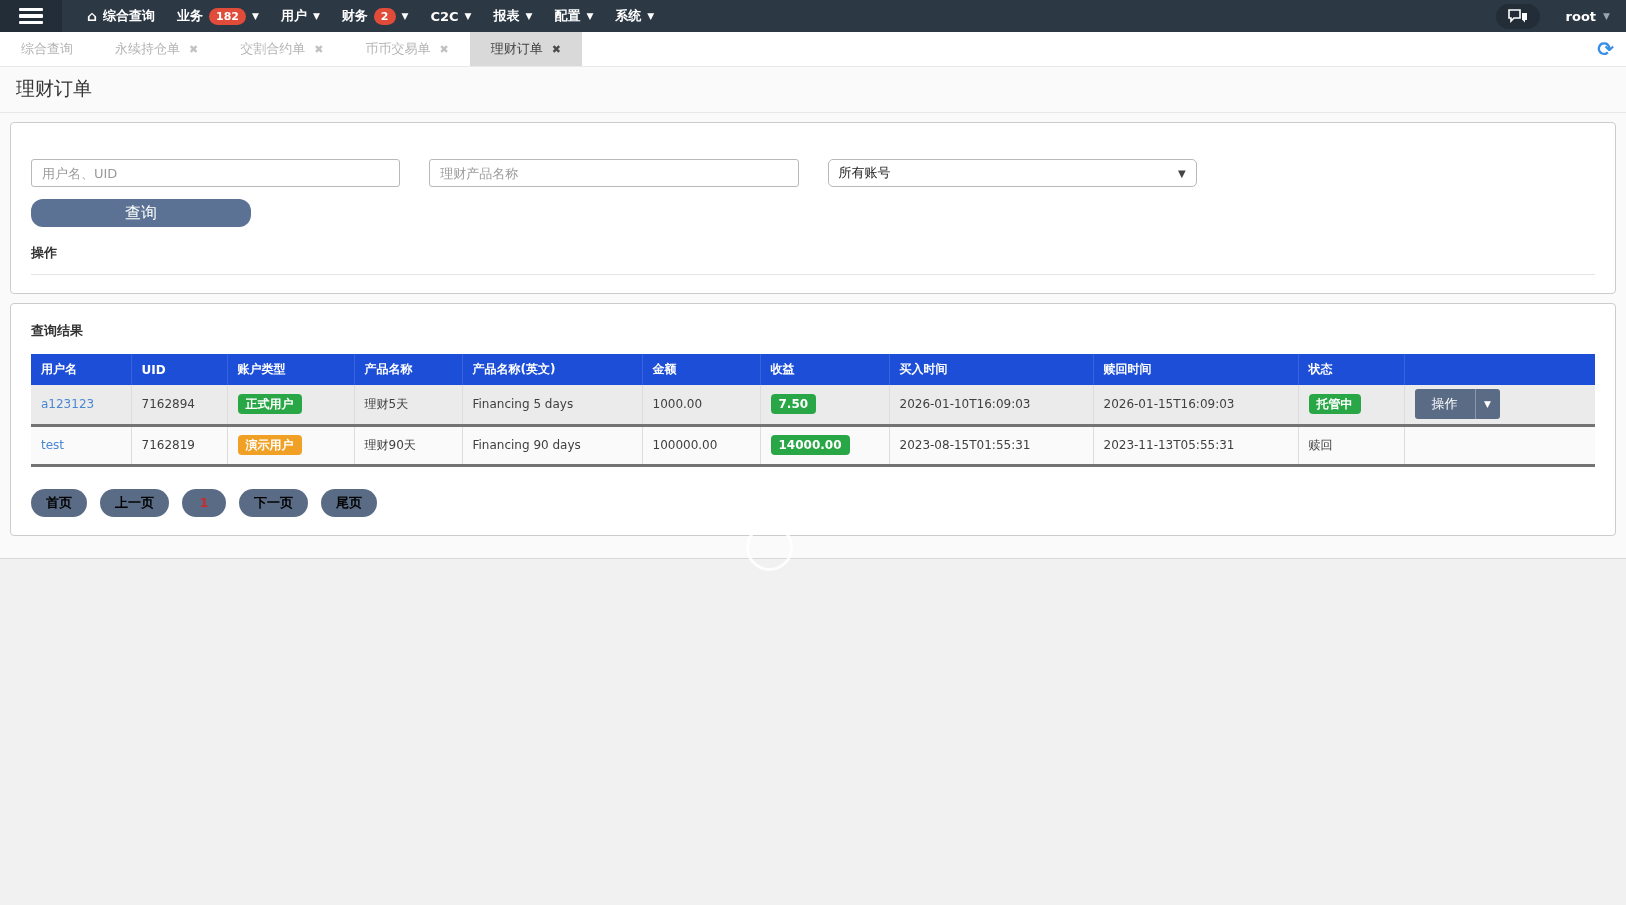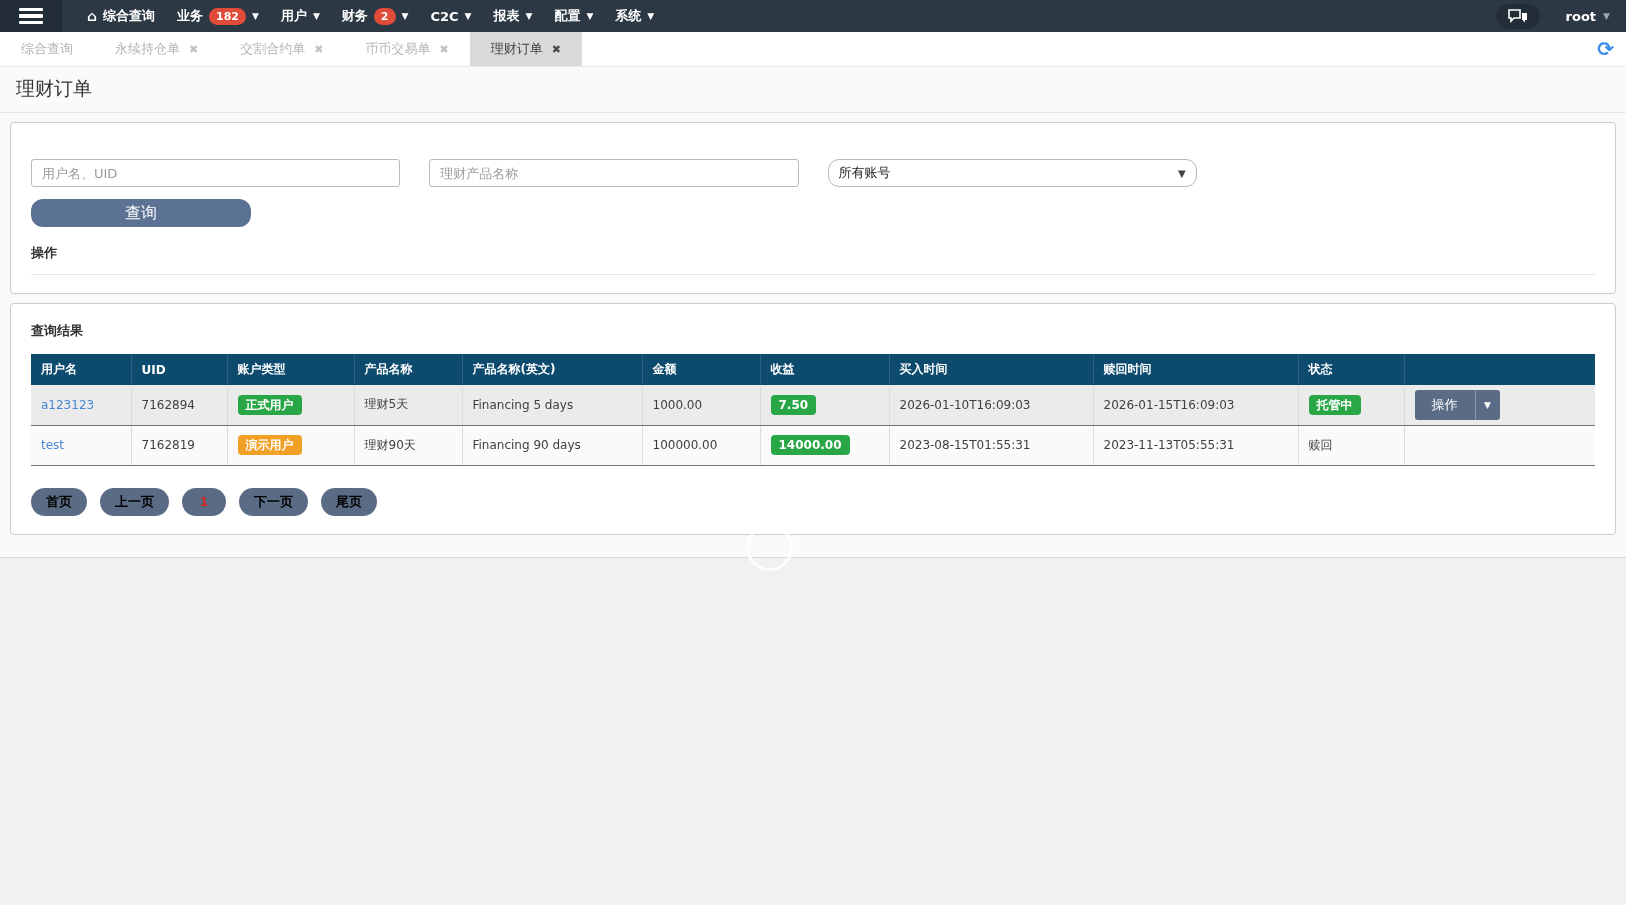"所有账号" .select-box { border-radius: 11px -> 5px }
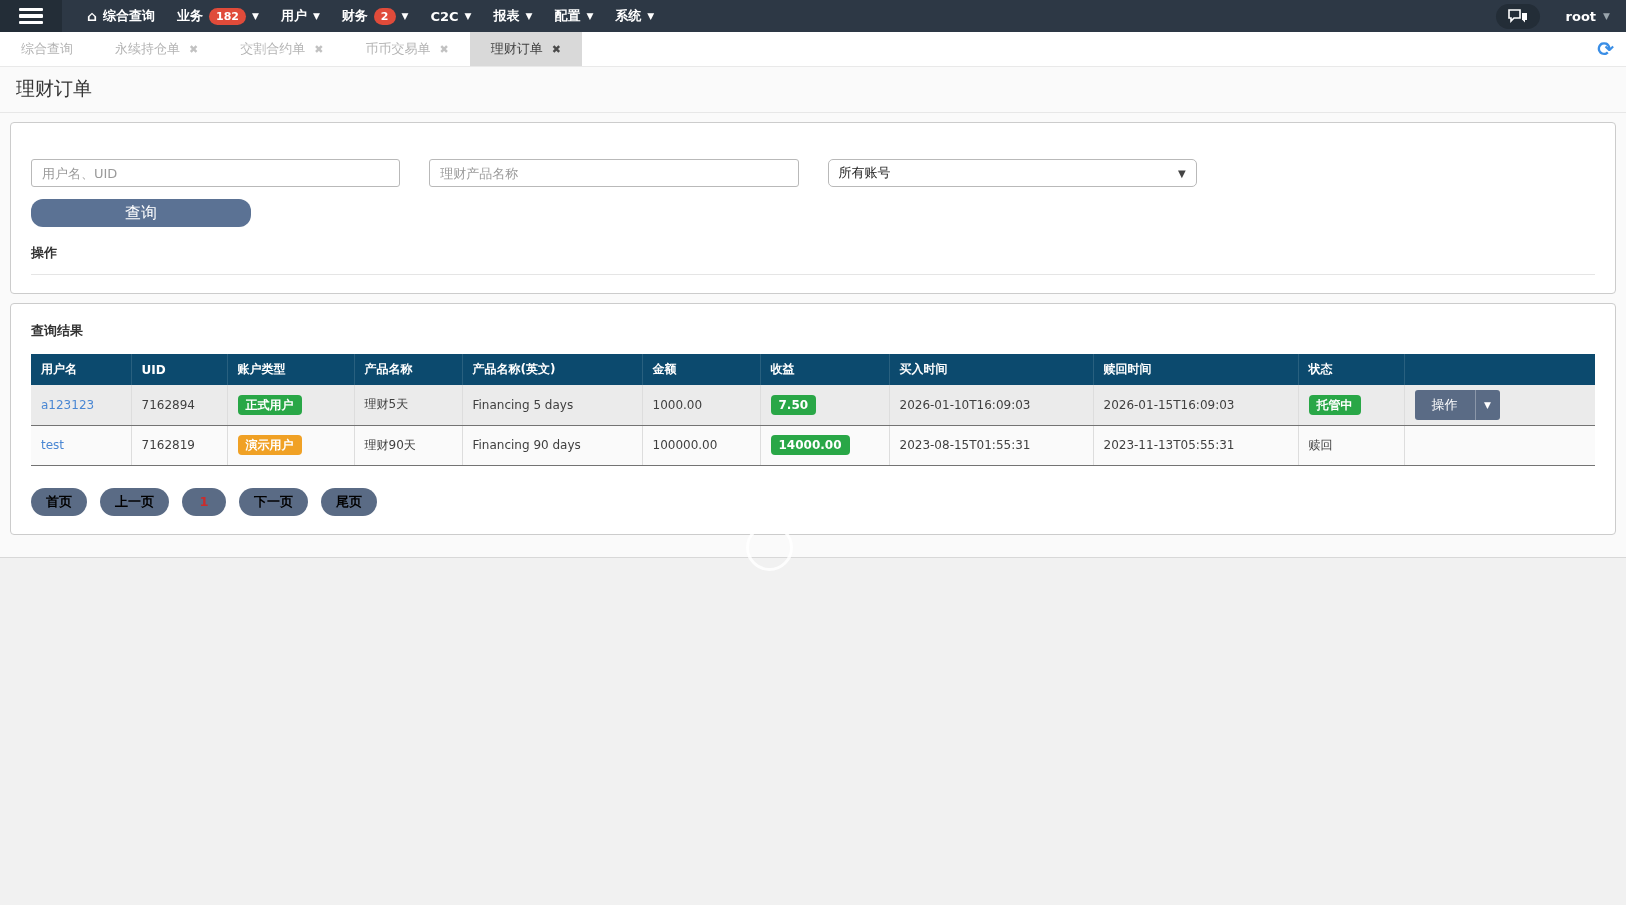"用户名" .results-table th { background: #0c4a6e -> #1d4ed8 }
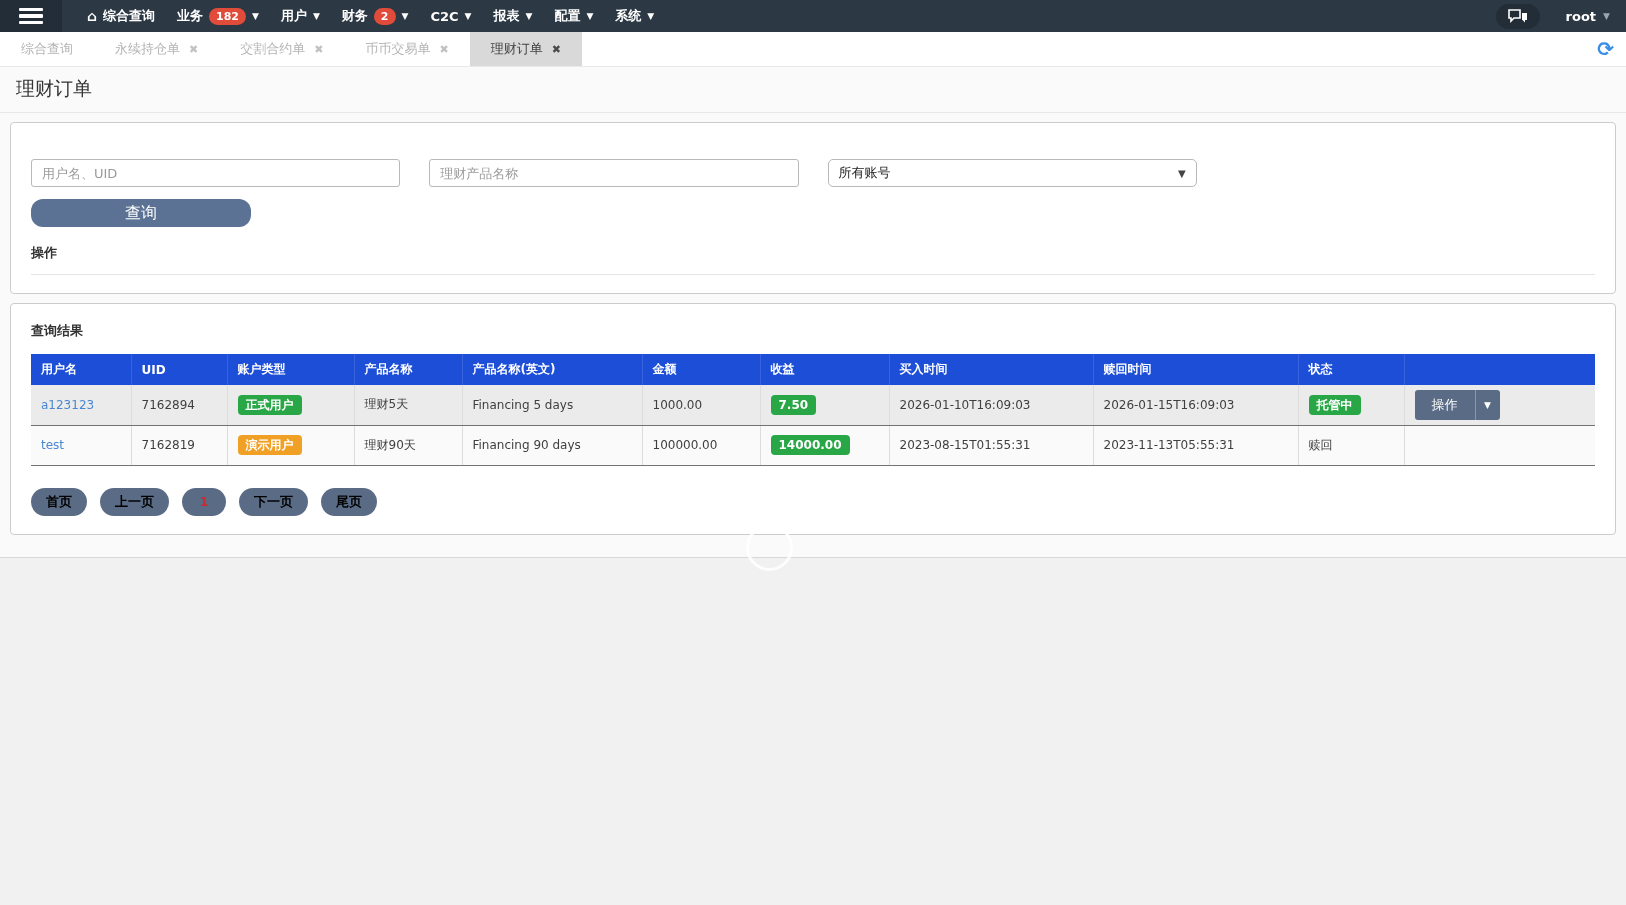"a123123" .results-table td { border-bottom: 1px solid #737373 -> 3px solid #737373 }
